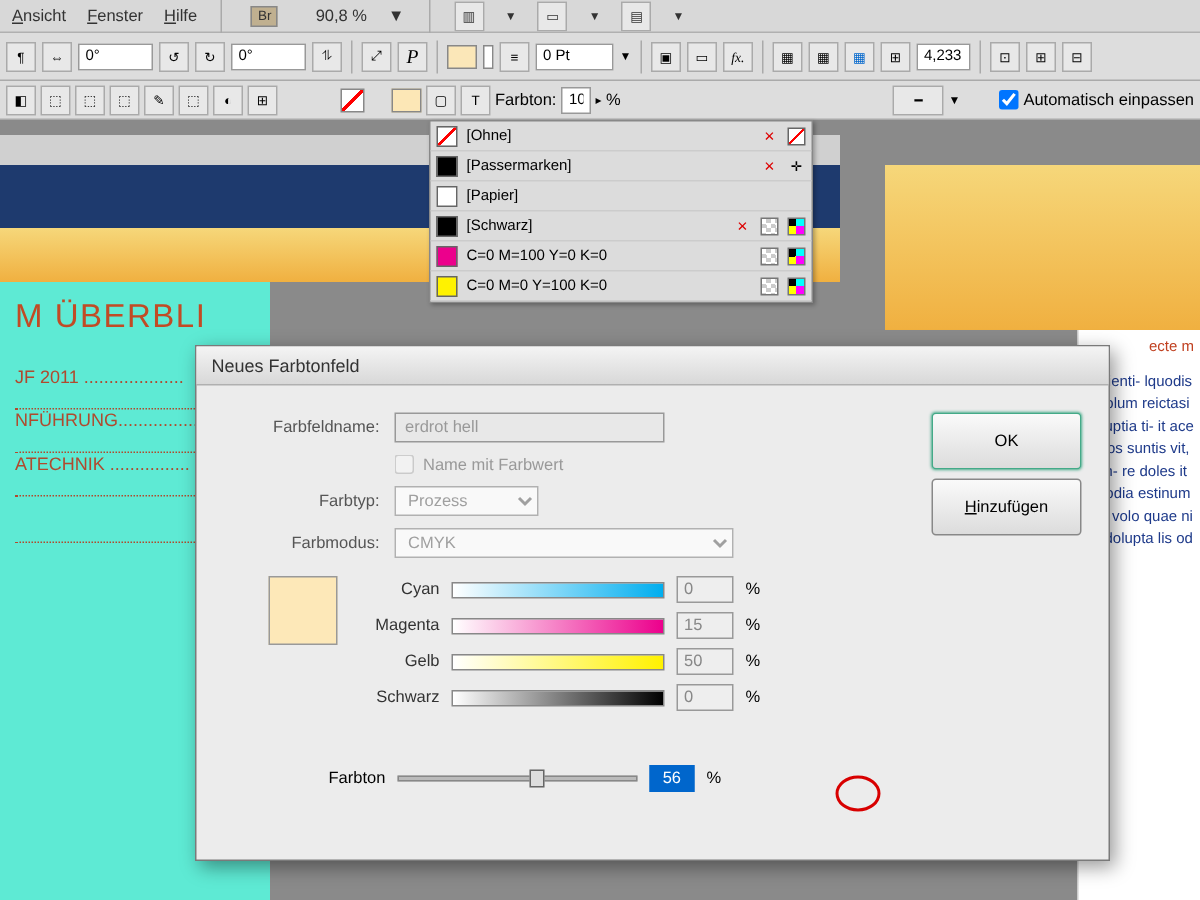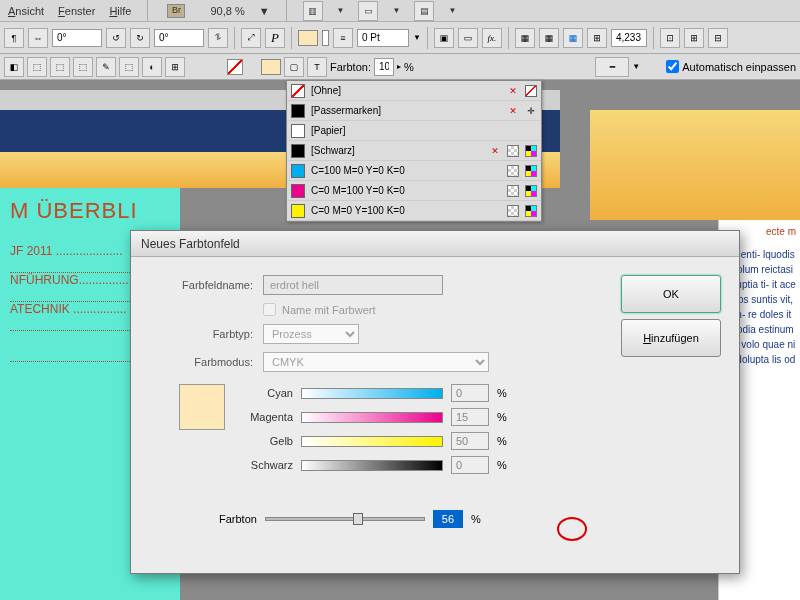"C=100 M=0 Y=0 K=0" div.swatch-row { html: <div> <span></span> <span>C=100 M=0 Y=0 K=0</span> <span></span> <span></span> </div> -> none }
